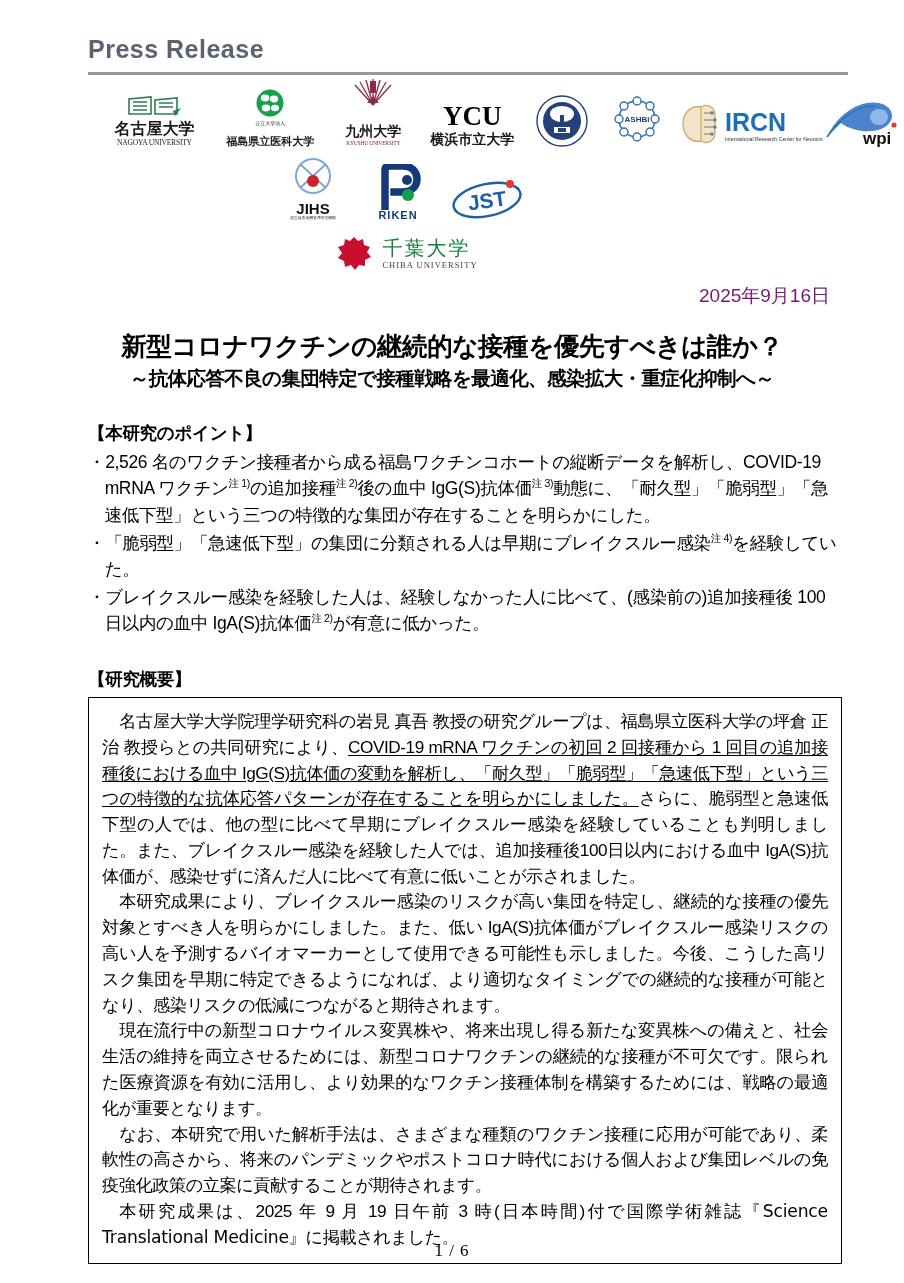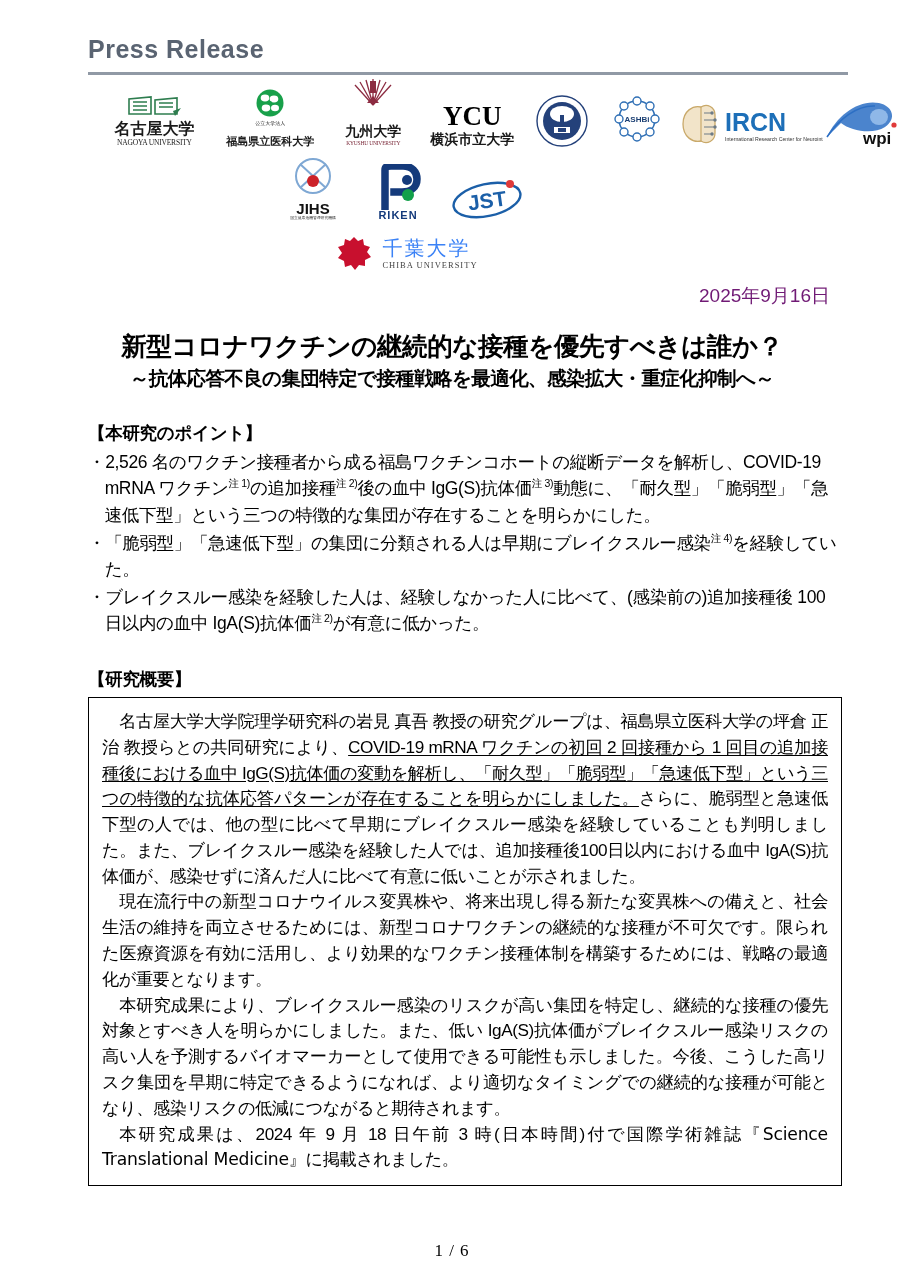"千葉大学" div { color: #3b82f6 -> #15803d }
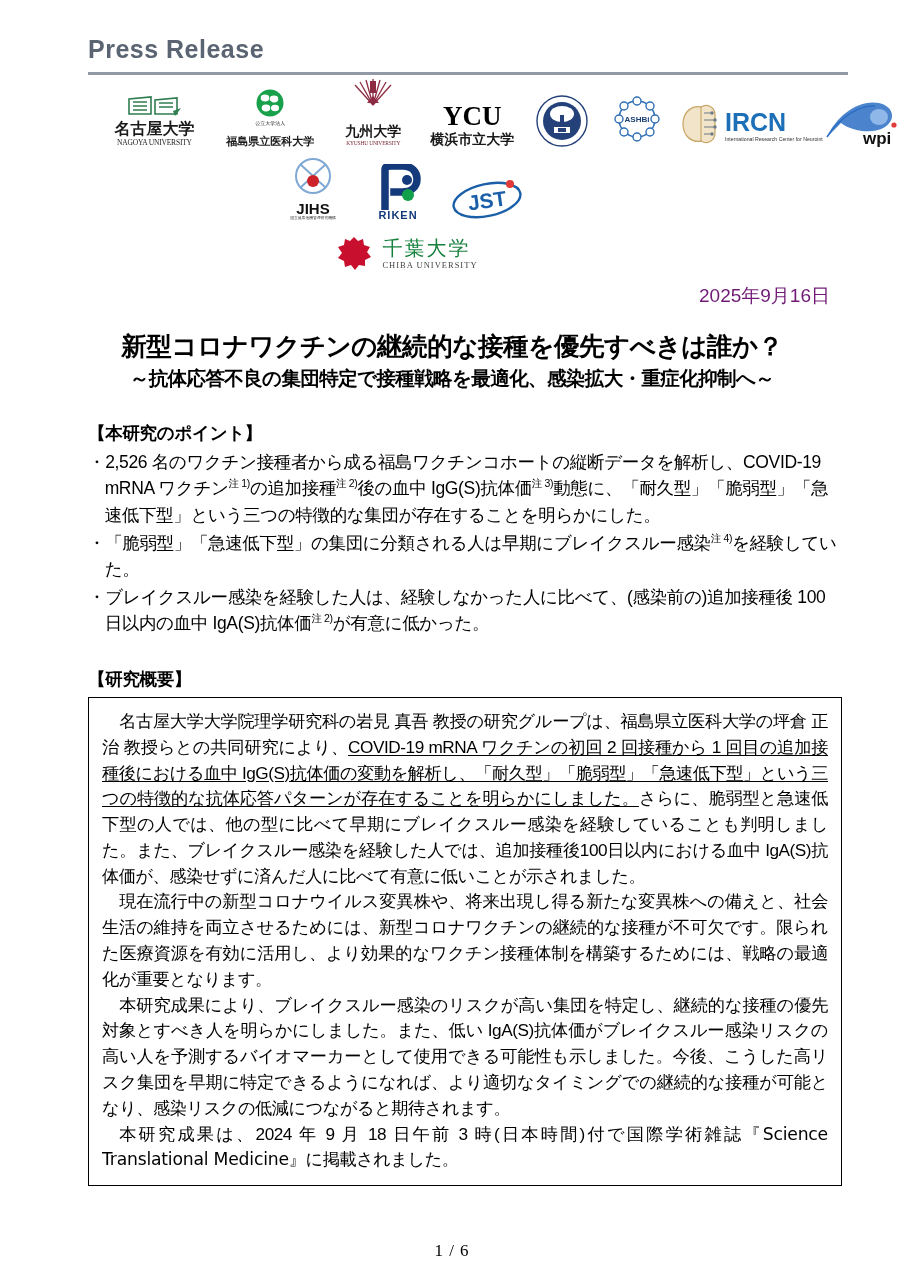"現在流行中の新型コロナウイルス変異株や、将来出現し得る新たな変異株への備えと、社" p.summary-p { order: before "本研究成果により、ブレイクスルー感染のリスクが高い集団を特定し、継続的な接種の優" -> after "本研究成果により、ブレイクスルー感染のリスクが高い集団を特定し、継続的な接種の優" }
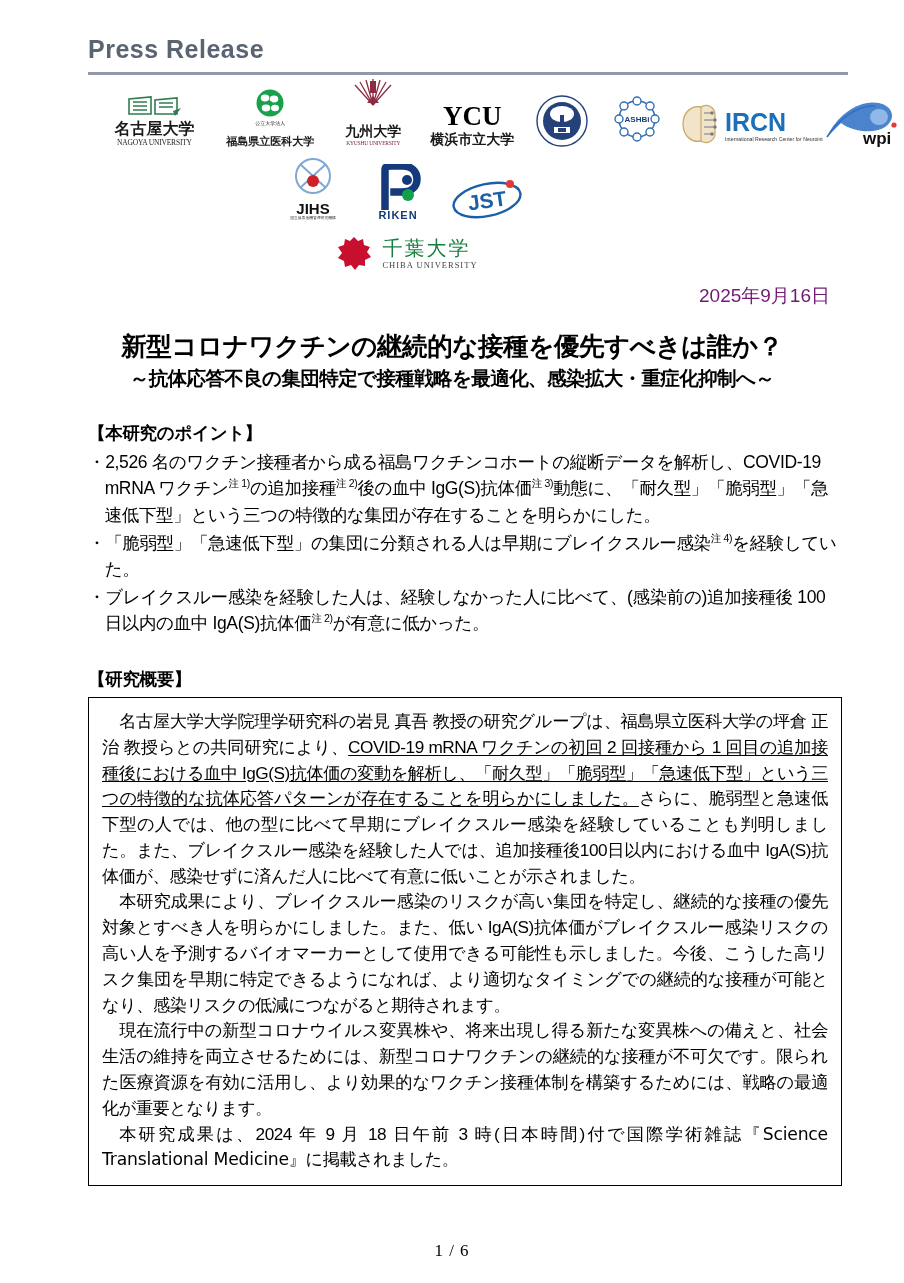"なお、本研究で用いた解析手法は、さまざまな種類のワクチン接種に応用が可能であり、" p.summary-p { html: none -> <p>なお、本研究で用いた解析手法は、さまざまな種類のワクチン接種に応用が可能であり、柔軟性の高さから、将来のパンデミックやポストコロナ時代における個人および集団レベルの免疫強化政策の立案に貢献することが期待されます。</p> }
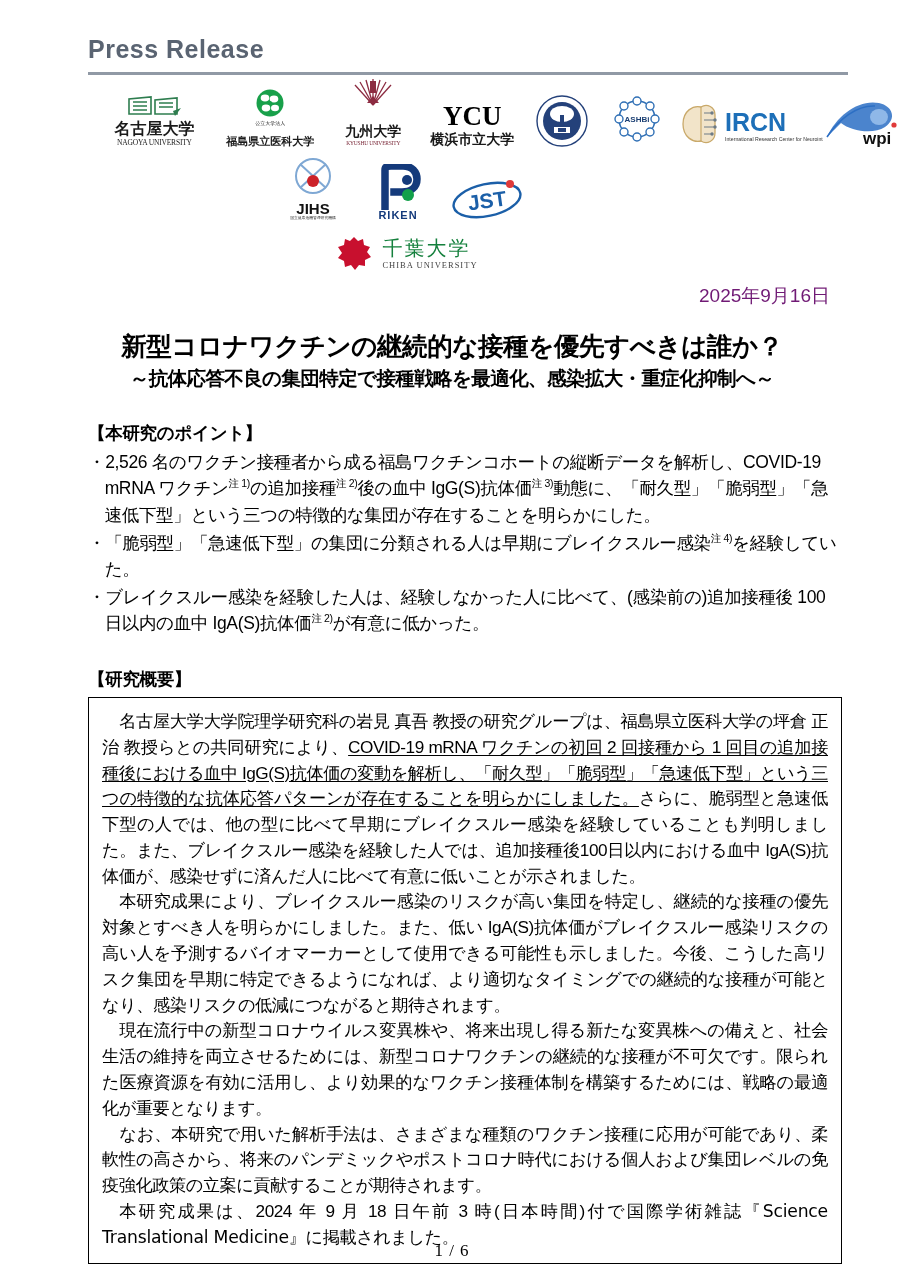"本研究成果は、2024 年 9 月 18" span { text: 2024 年 9 月 18 -> 2025 年 9 月 19 }
